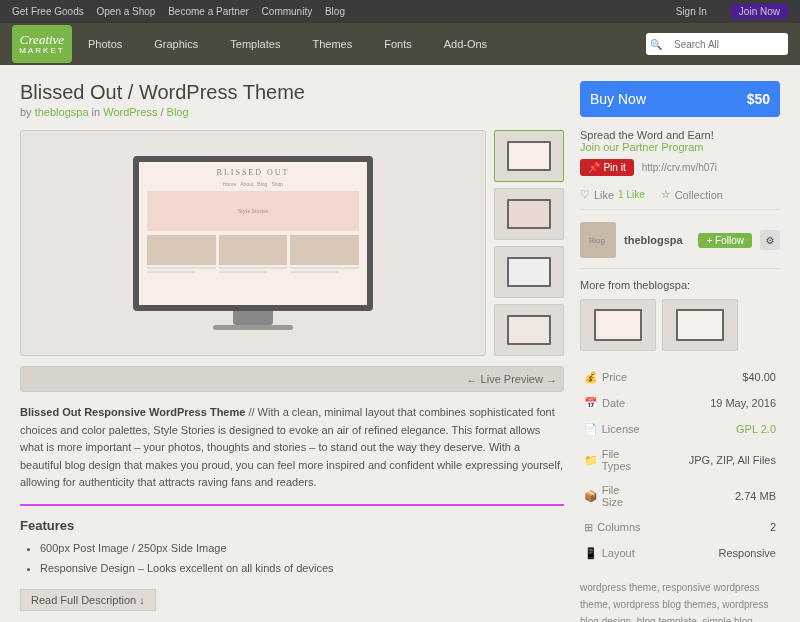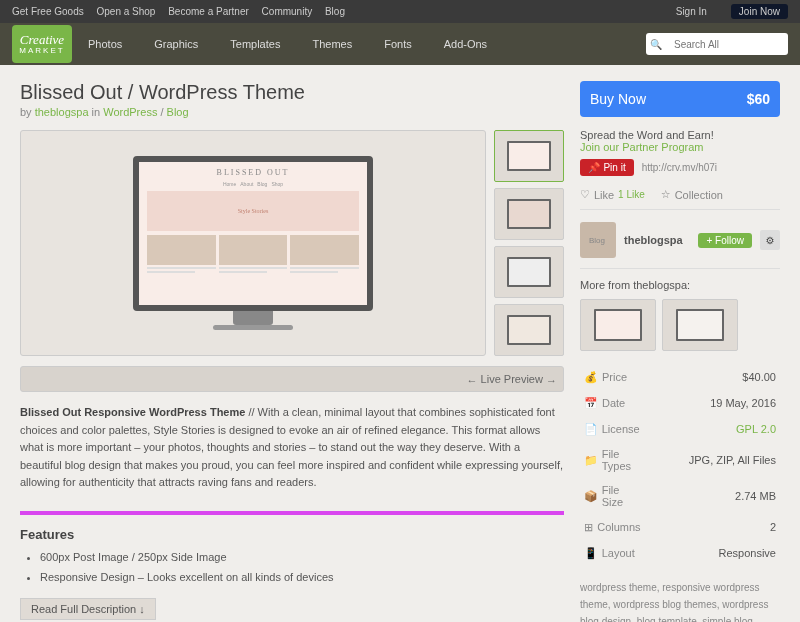"Join Now" .btn-join { background: #0f172a -> #4c1d95 }
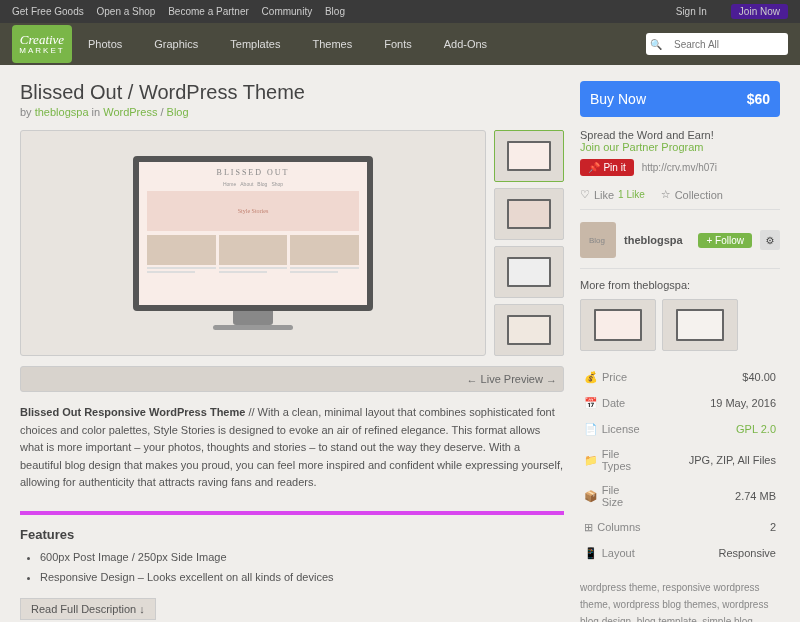"$60" span.buy-btn-price { text: $60 -> $50 }
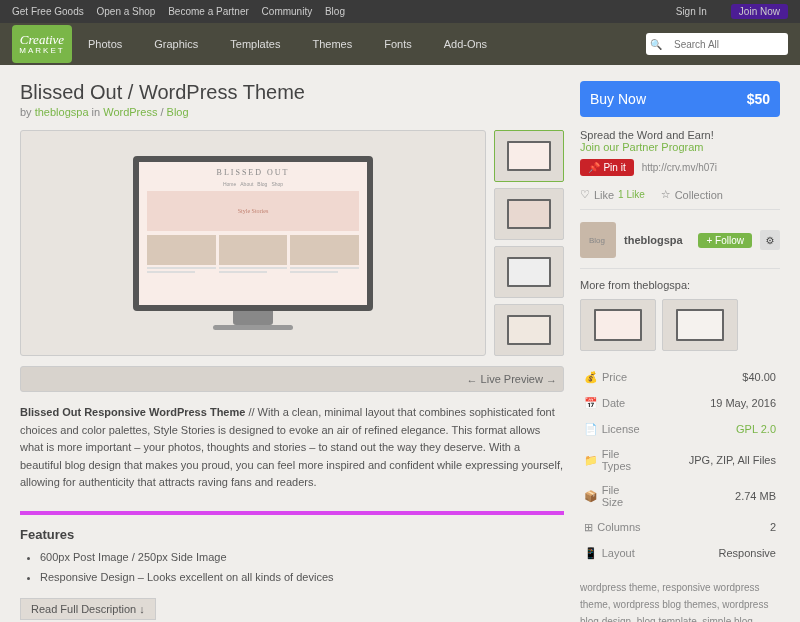"Blissed Out Responsive WordPress Theme" .description-text { border-bottom: 4px solid #d946ef -> 2px solid #d946ef; padding-bottom: 19px -> 12px }
